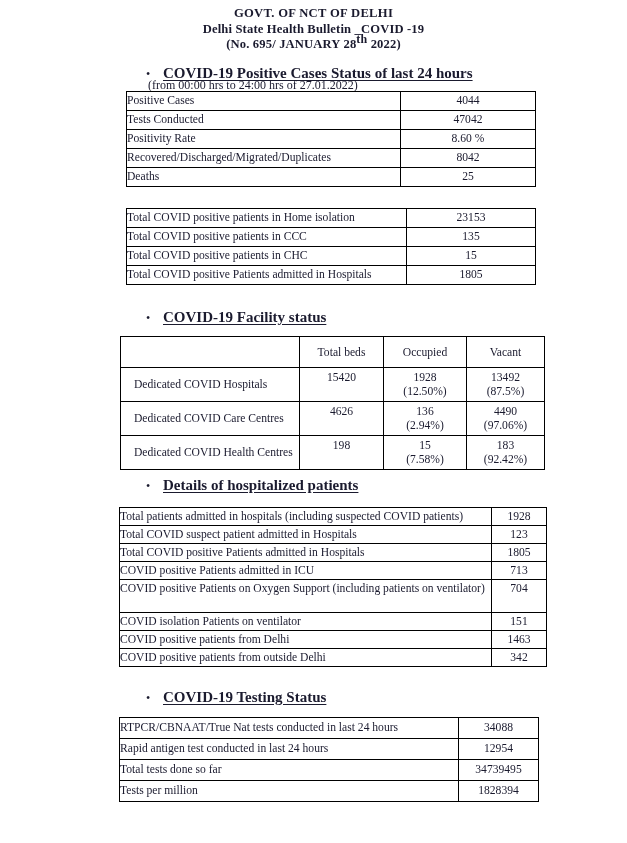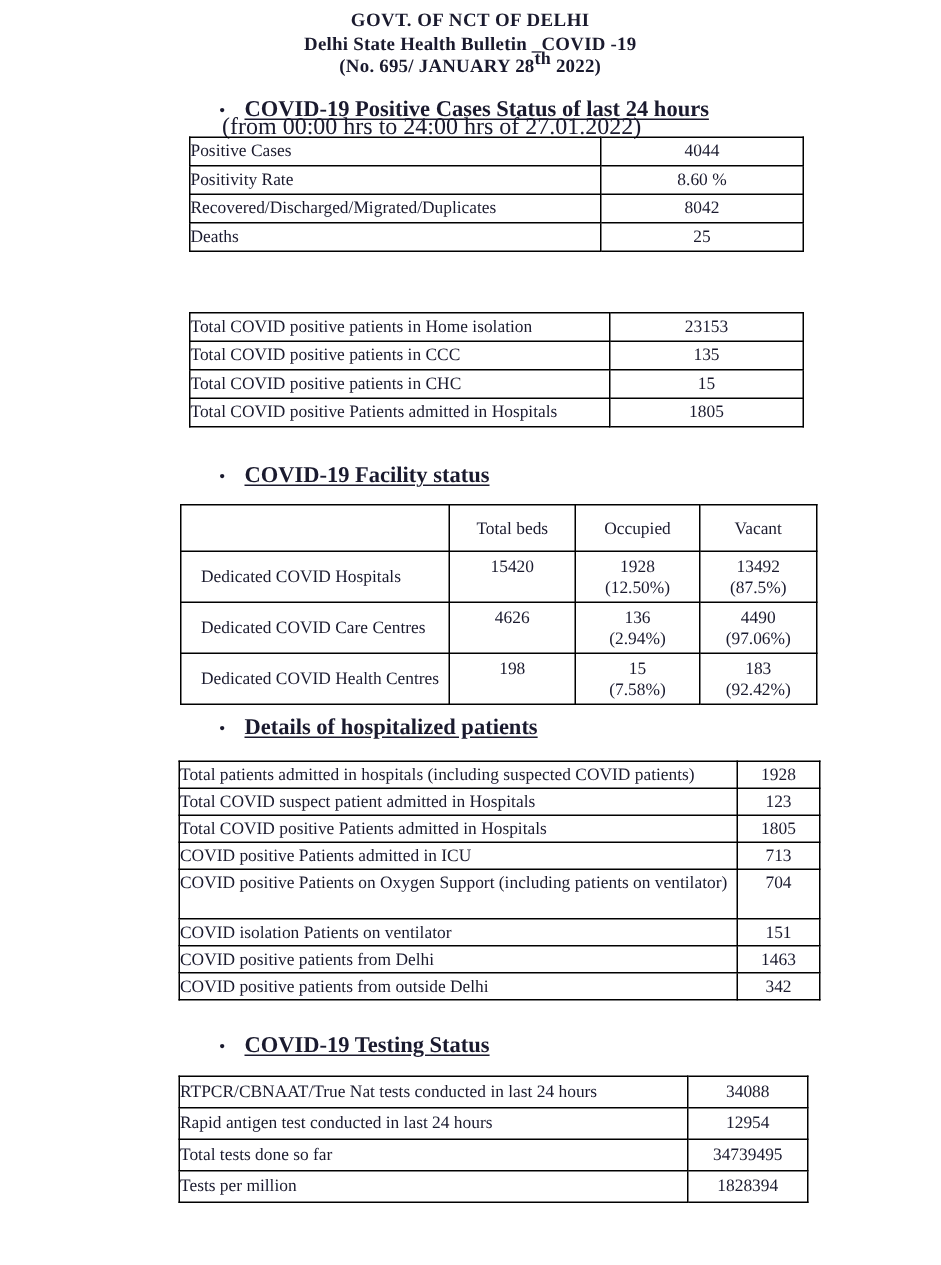"(from 00:00 hrs to 24:00" .sub-note { font-size: 16px -> 12px }
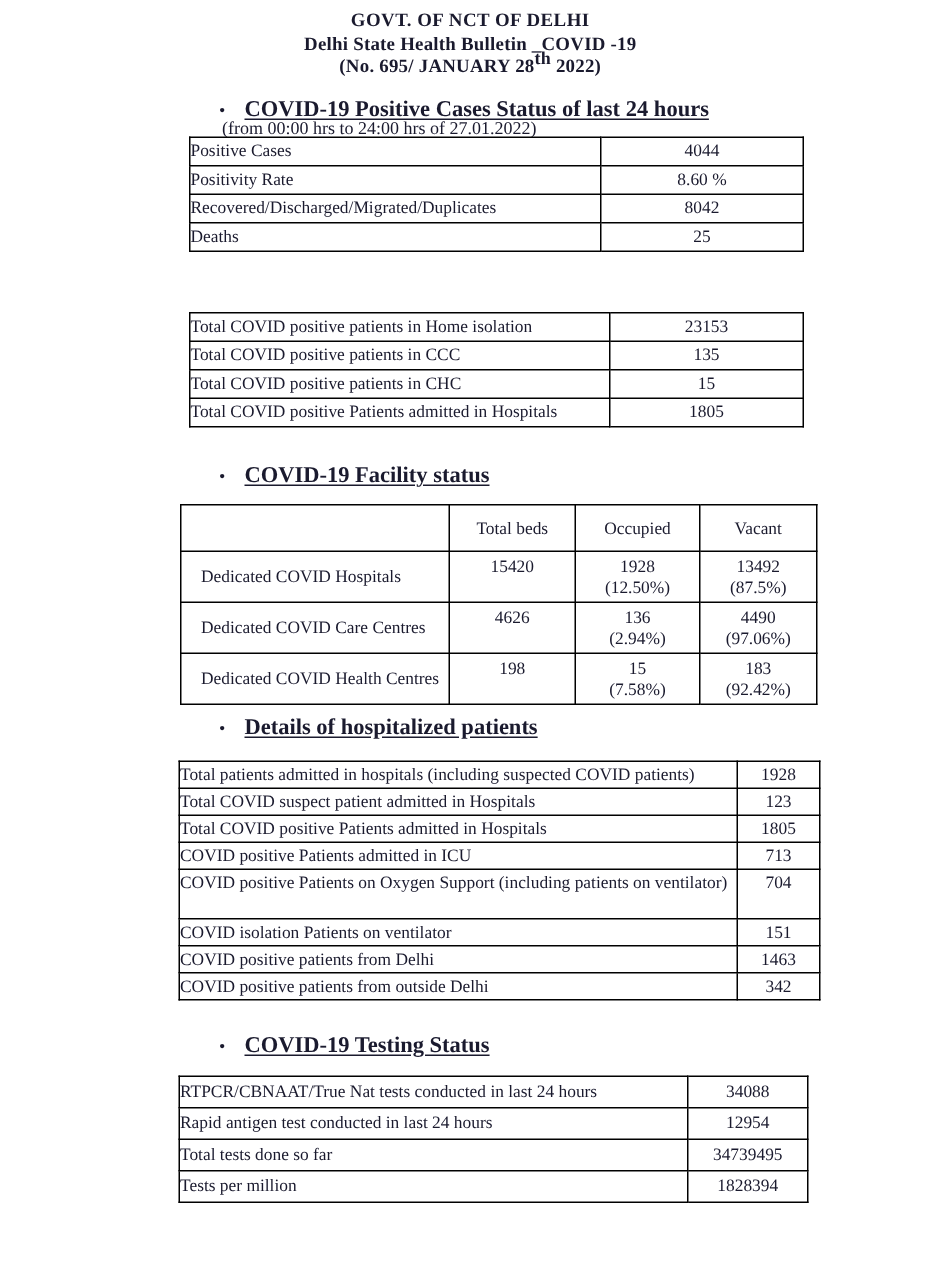"Tests Conducted" tr { html: none -> <tr> <td>Tests Conducted</td> <td>47042</td> </tr> }
